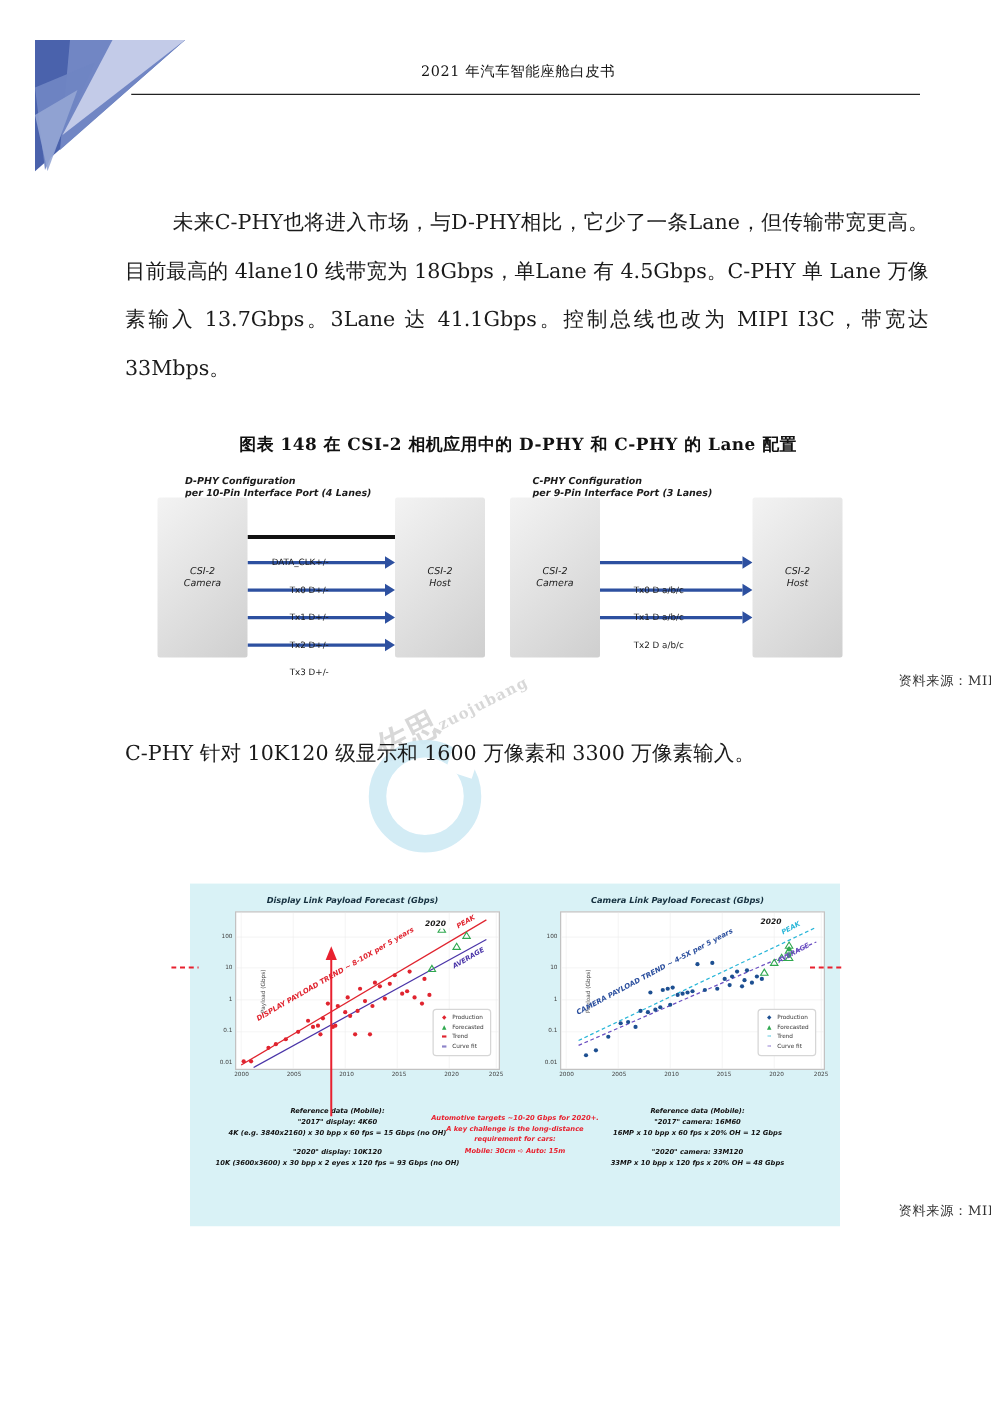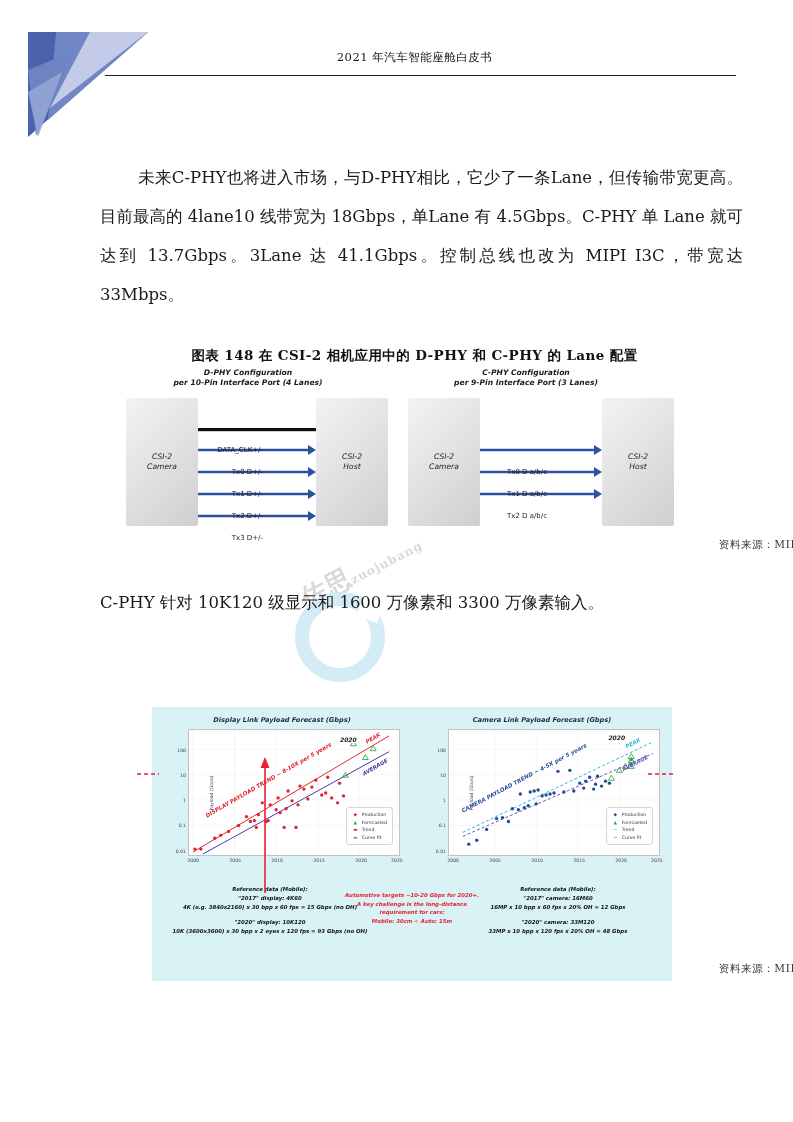"未来C-PHY也将进入市场，与D-PHY相比，它少了一条Lane，但传输带宽更高" span { text: 就可达到 -> 万像素输入 }
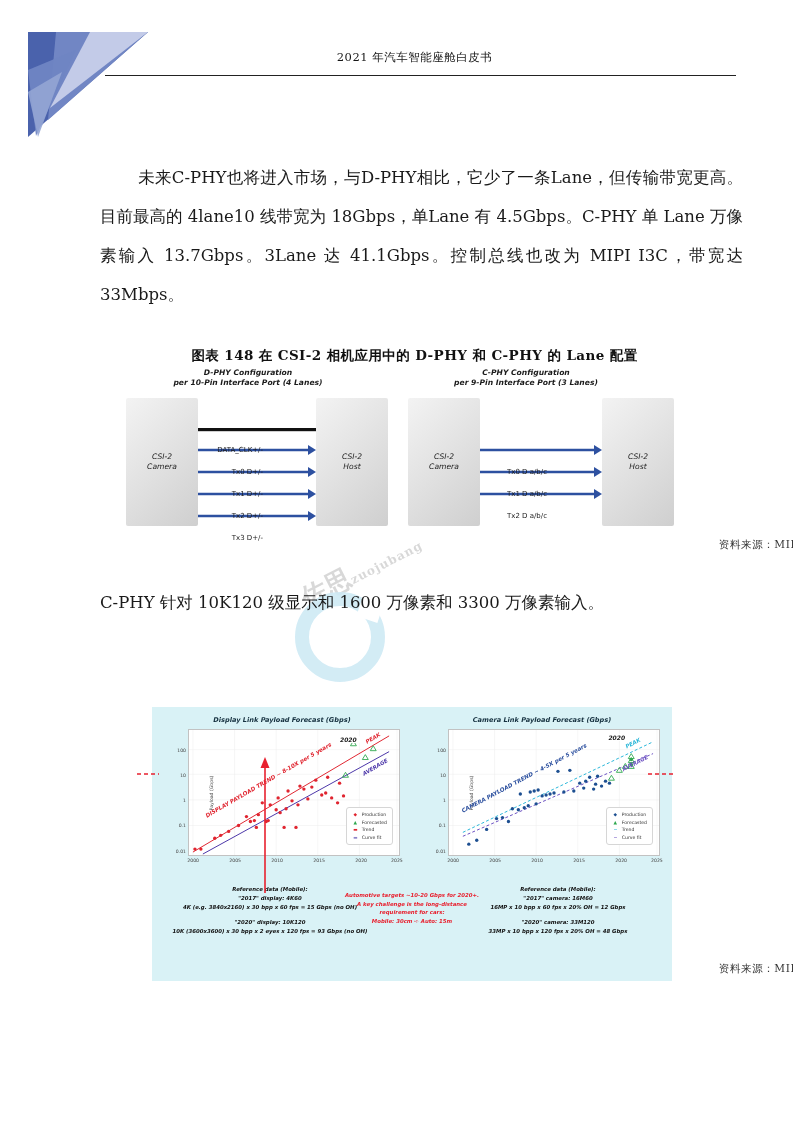"D-PHY Configuration" .phy-head { margin-top: none -> 12px; text-align: center -> left }
